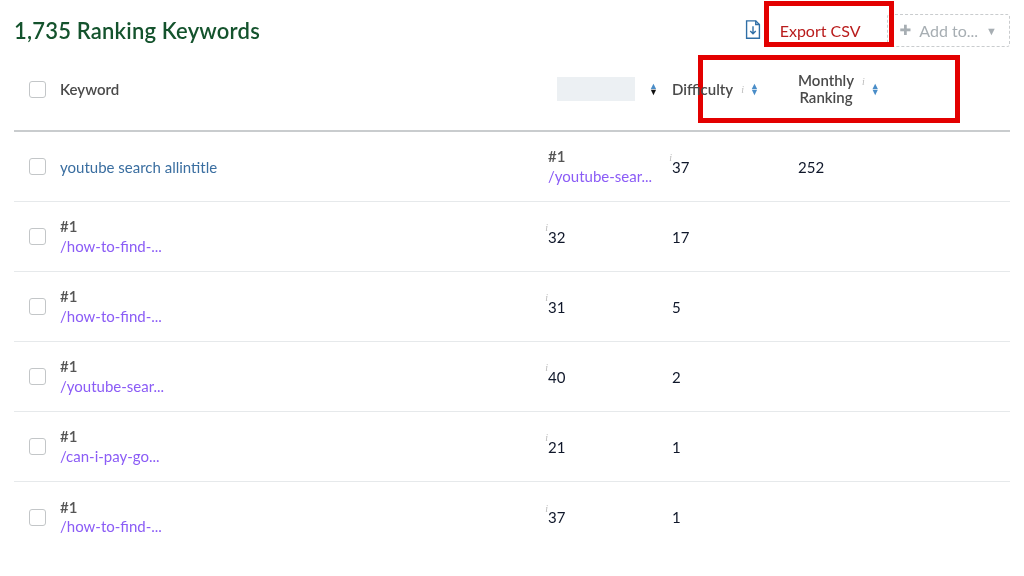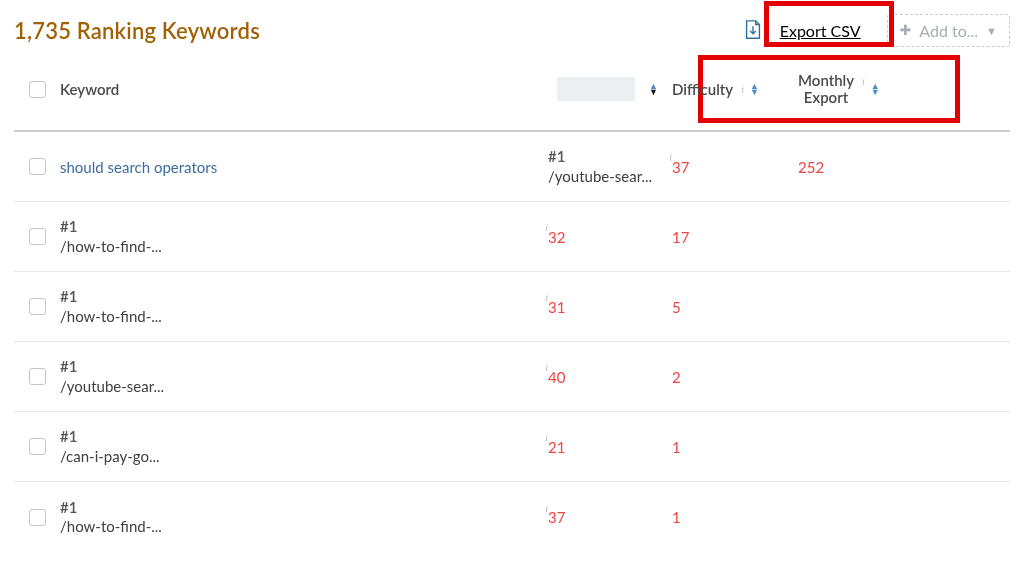"1,735 Ranking Keywords" .title { color: #a16207 -> #14532d }
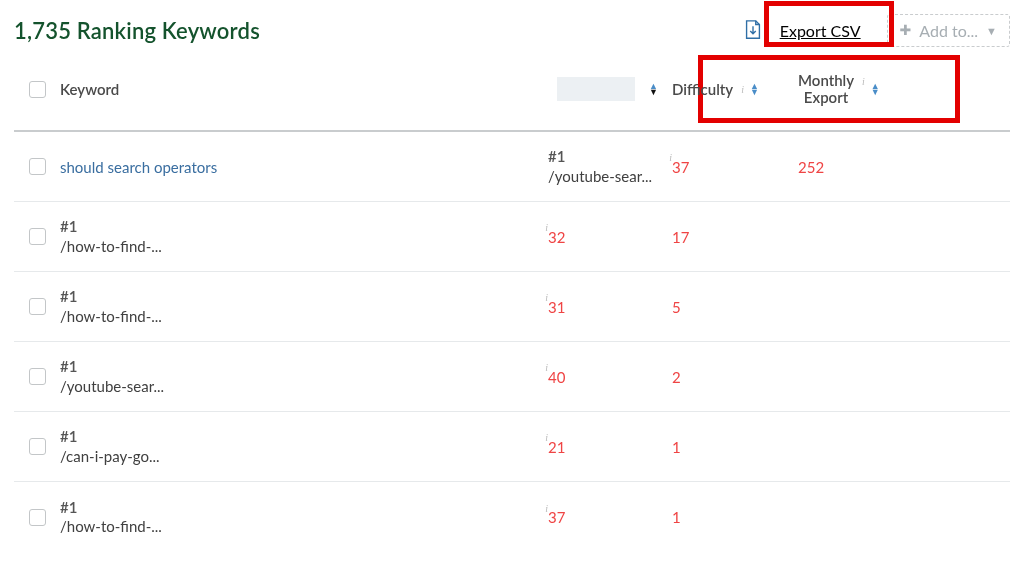"Export CSV" .export-btn { color: #000000 -> #b91c1c; text-decoration: underline -> none }
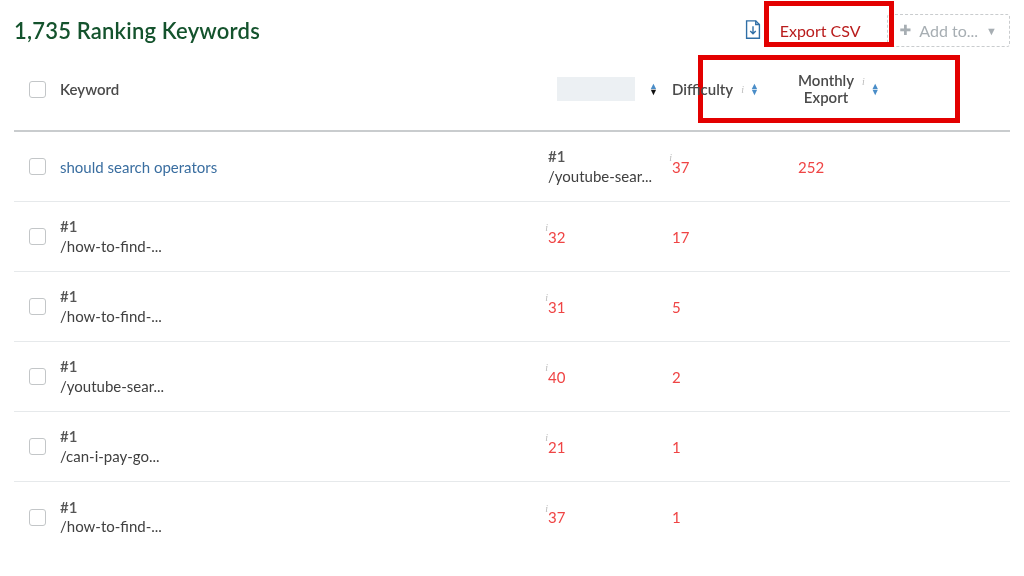"Export" span { text: Export -> Ranking }
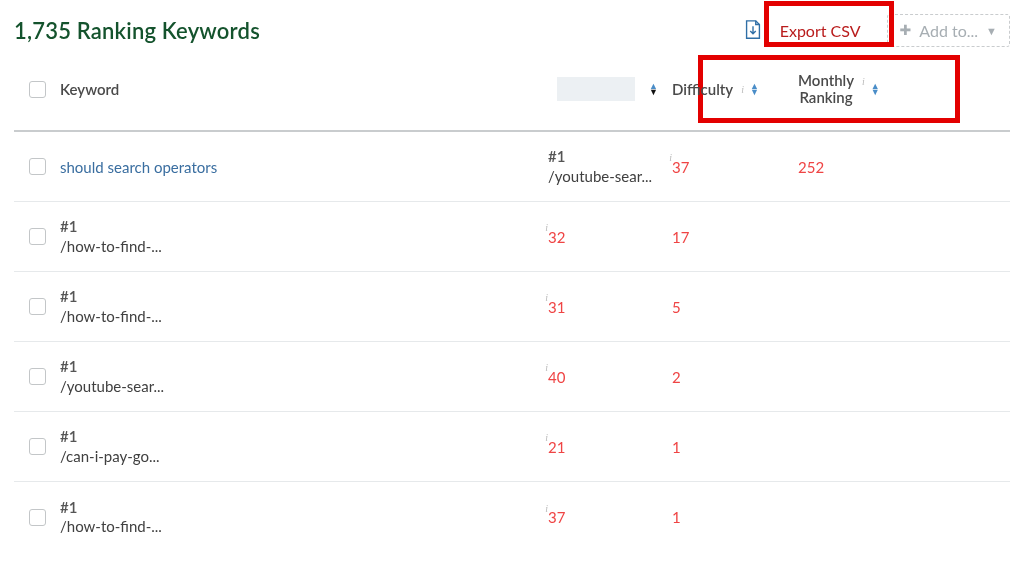"should search operators" a.keyword-link { text: should search operators -> youtube search allintitle }
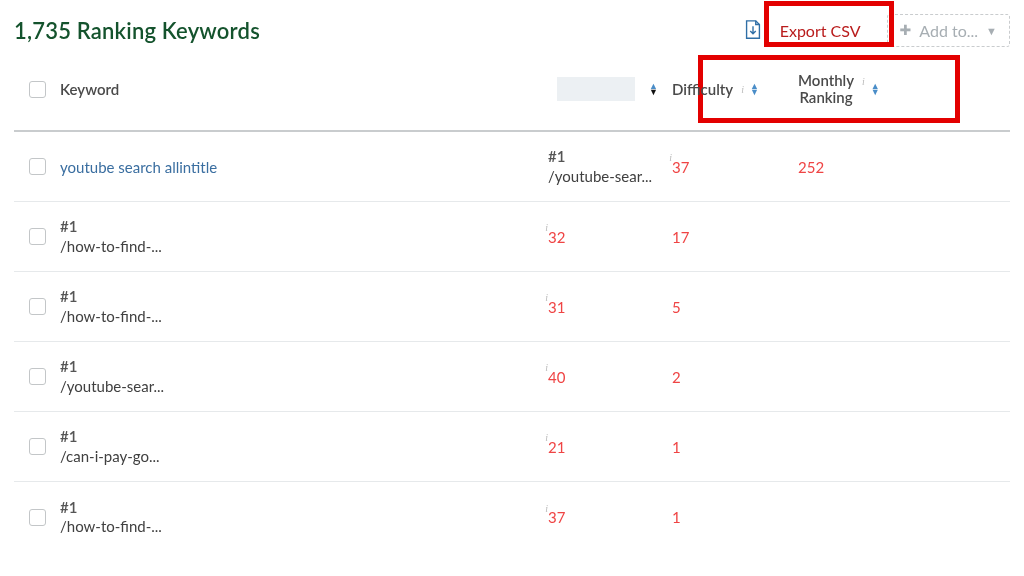"/youtube-sear..." .rank-url { color: #404040 -> #8b5cf6 }
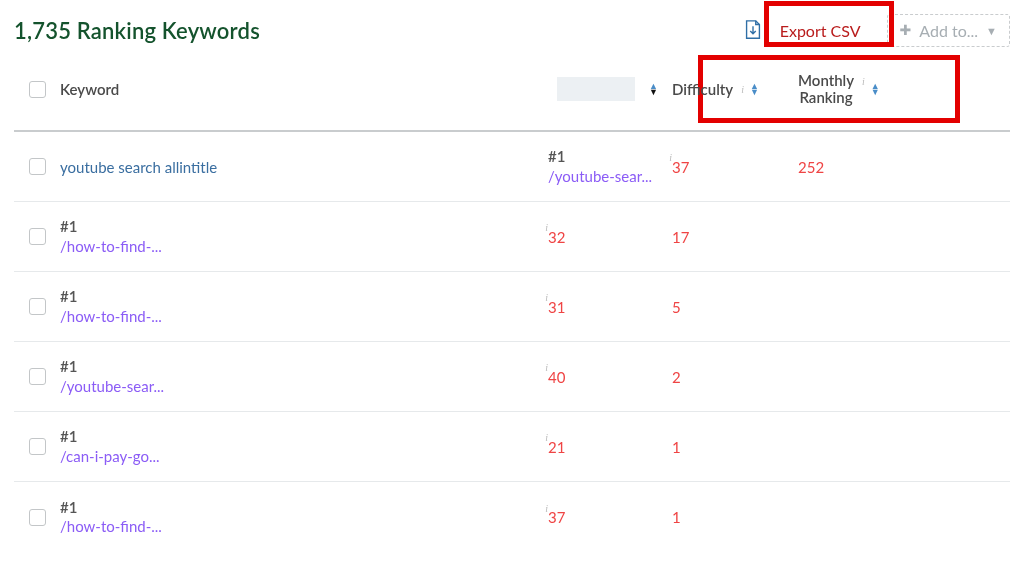"37" .num { color: #ef4444 -> #0f172a }
